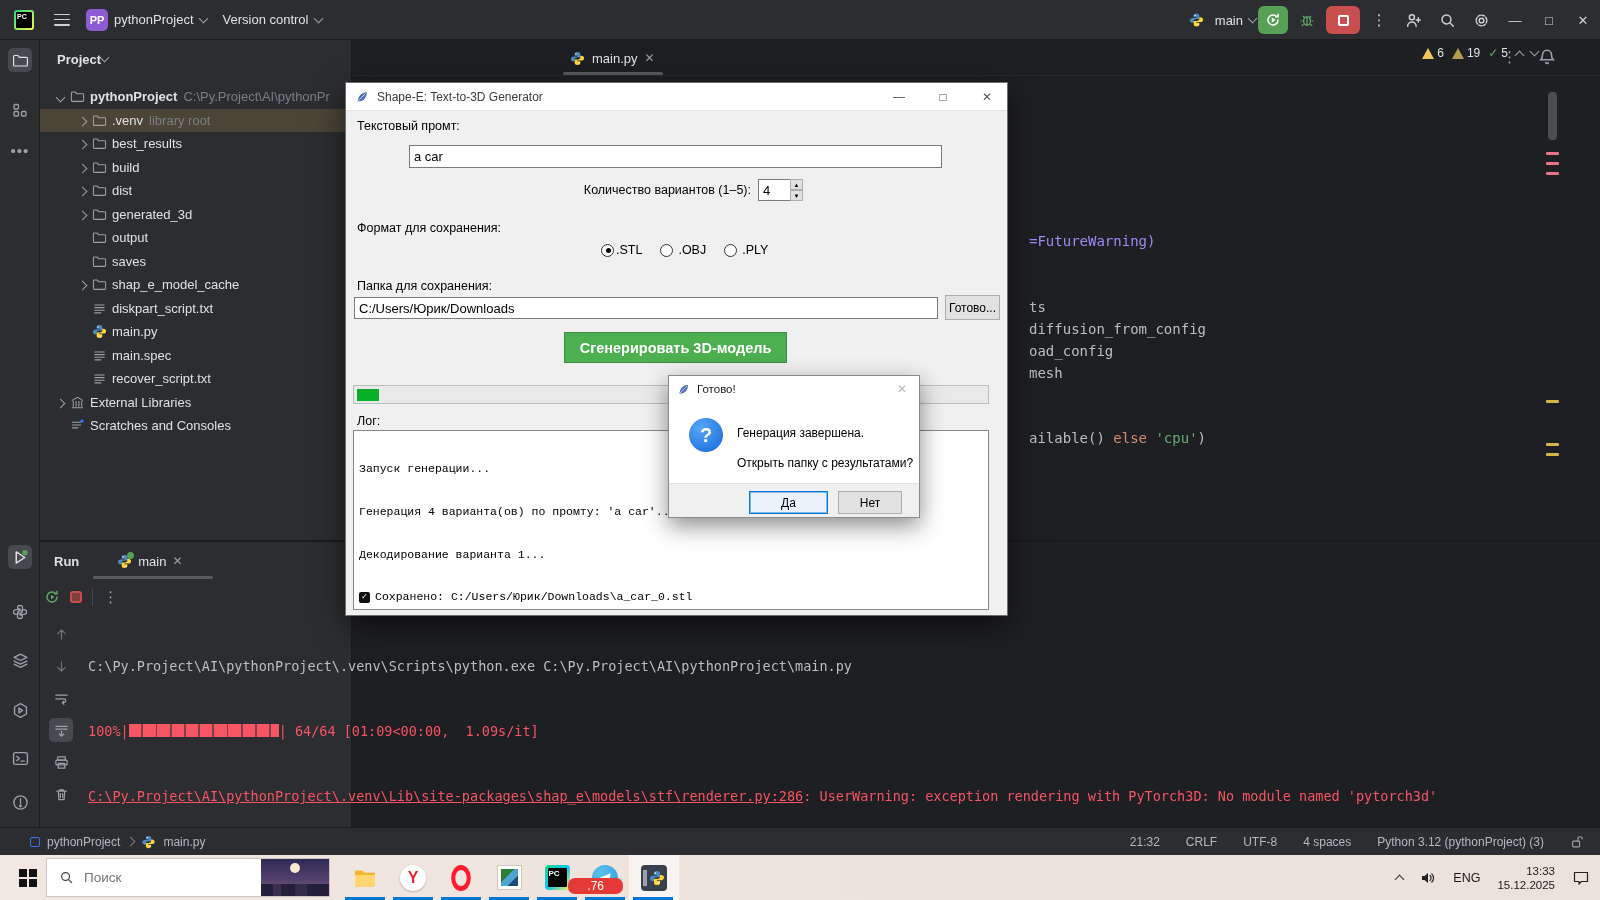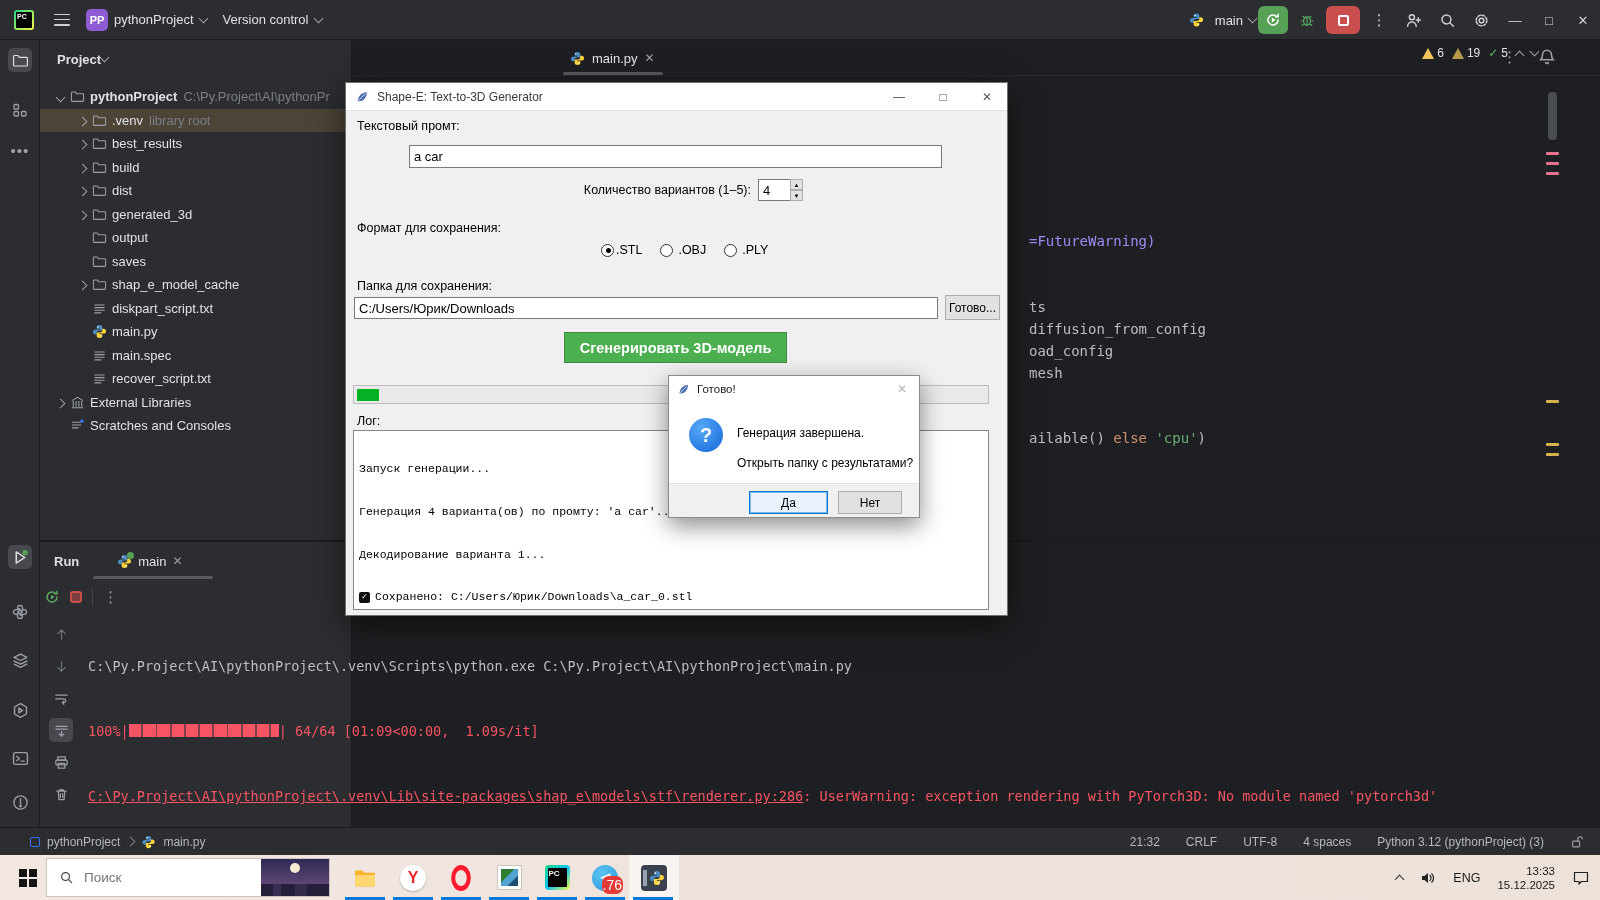".76" i { font-size: 14px -> 12px; padding: 1px 1px -> 1px 19px }
